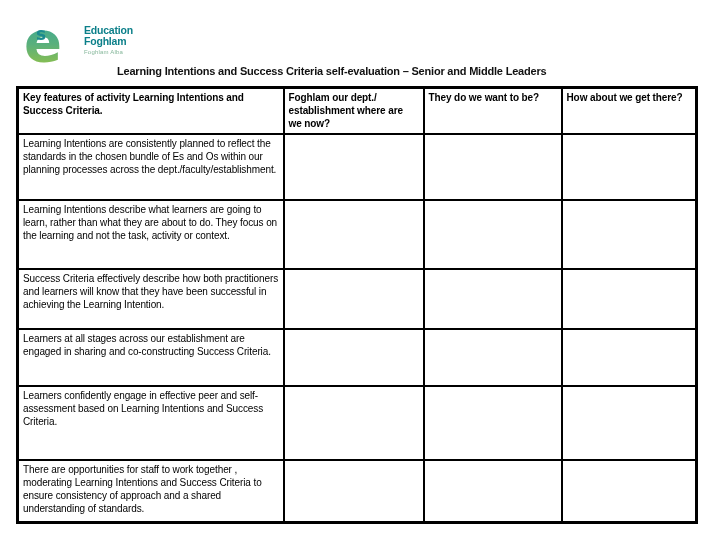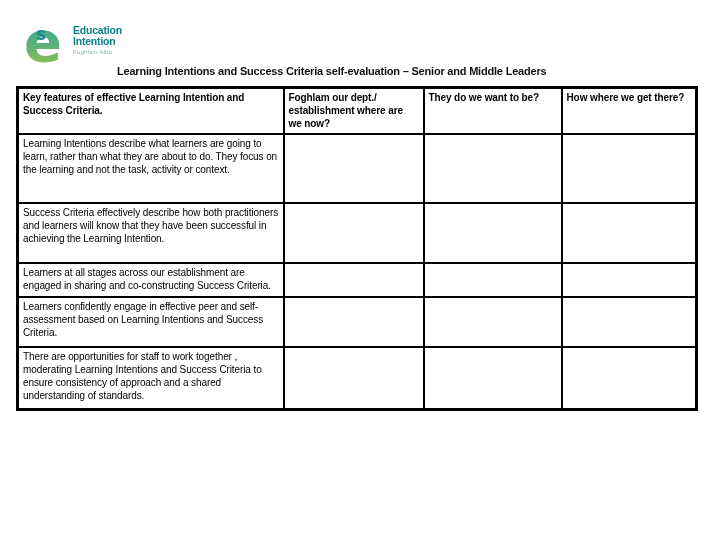"Education" .logo-text { margin-left: none -> 11px }
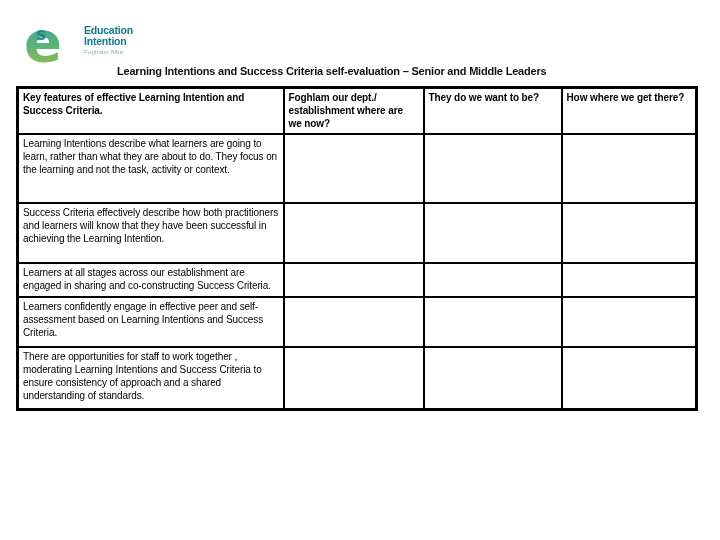"Intention" div.logo-line2 { text: Intention -> Foghlam }
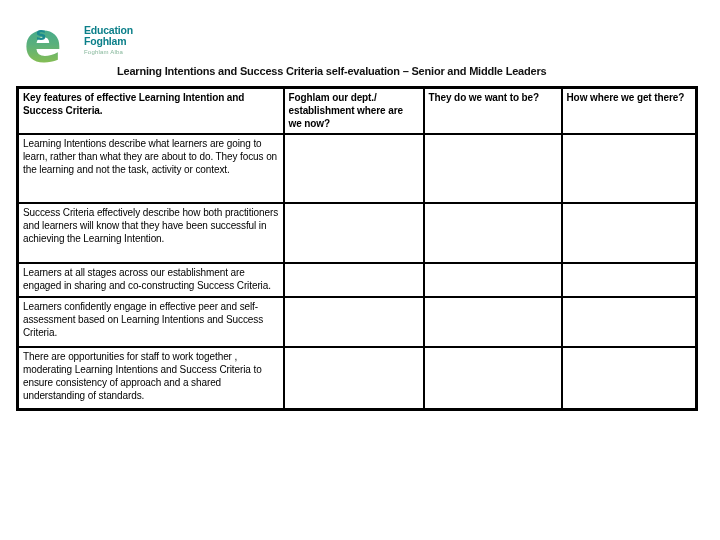"Key features of effective Learning" th { text: effective Learning Intention -> activity Learning Intentions }
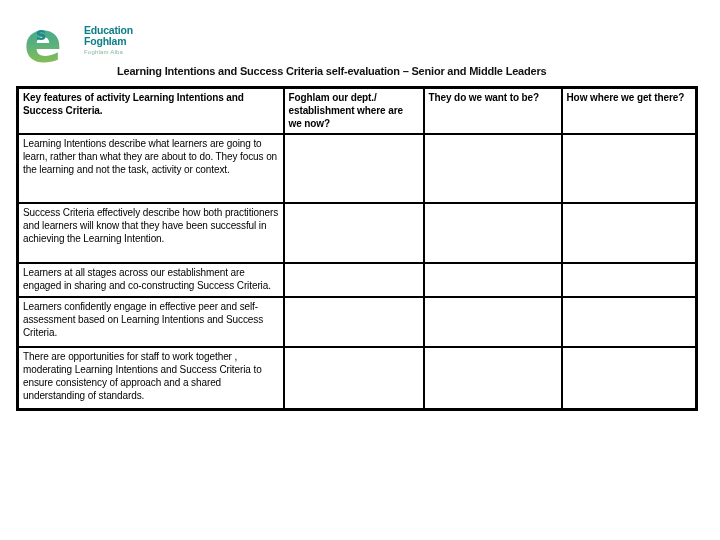"How where we get there?" th { text: where -> about }
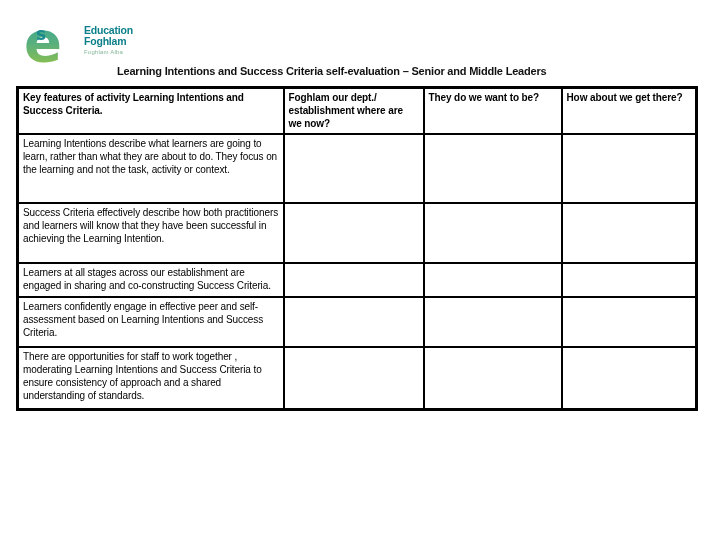"Learning Intentions are consistently" tr.r-0 { html: none -> <tr> <td>Learning Intentions are consistently planned to reflect the standards in the chosen bundle of Es and Os within our planning processes across the dept./faculty/establishment.</td> <td></td> <td></td> <td></td> </tr> }
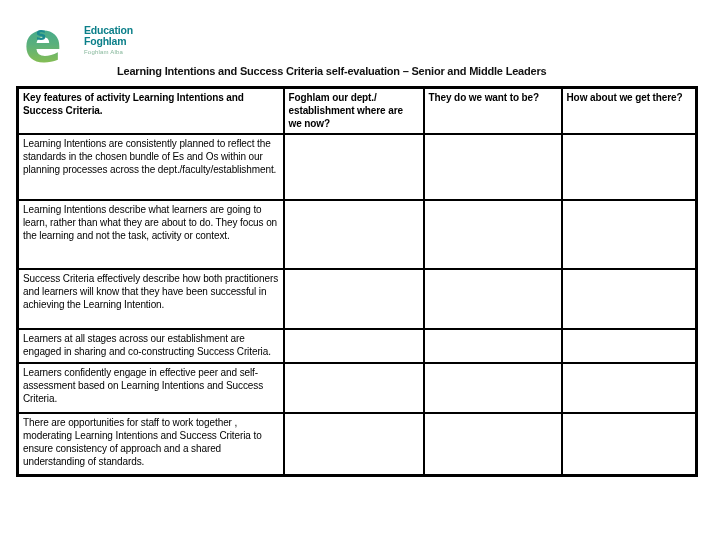"Learners at all stages across" tr.r-3 { height: 34px -> 57px }
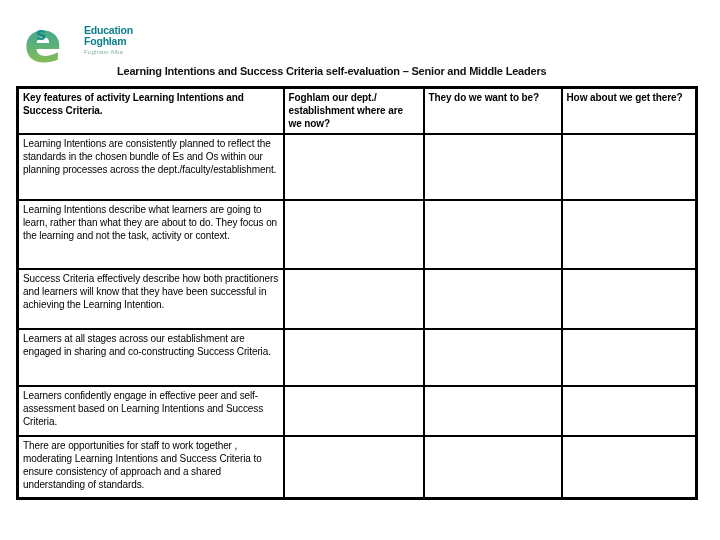"Learners confidently engage in effective" tr.r-4 { height: 50px -> 74px }
